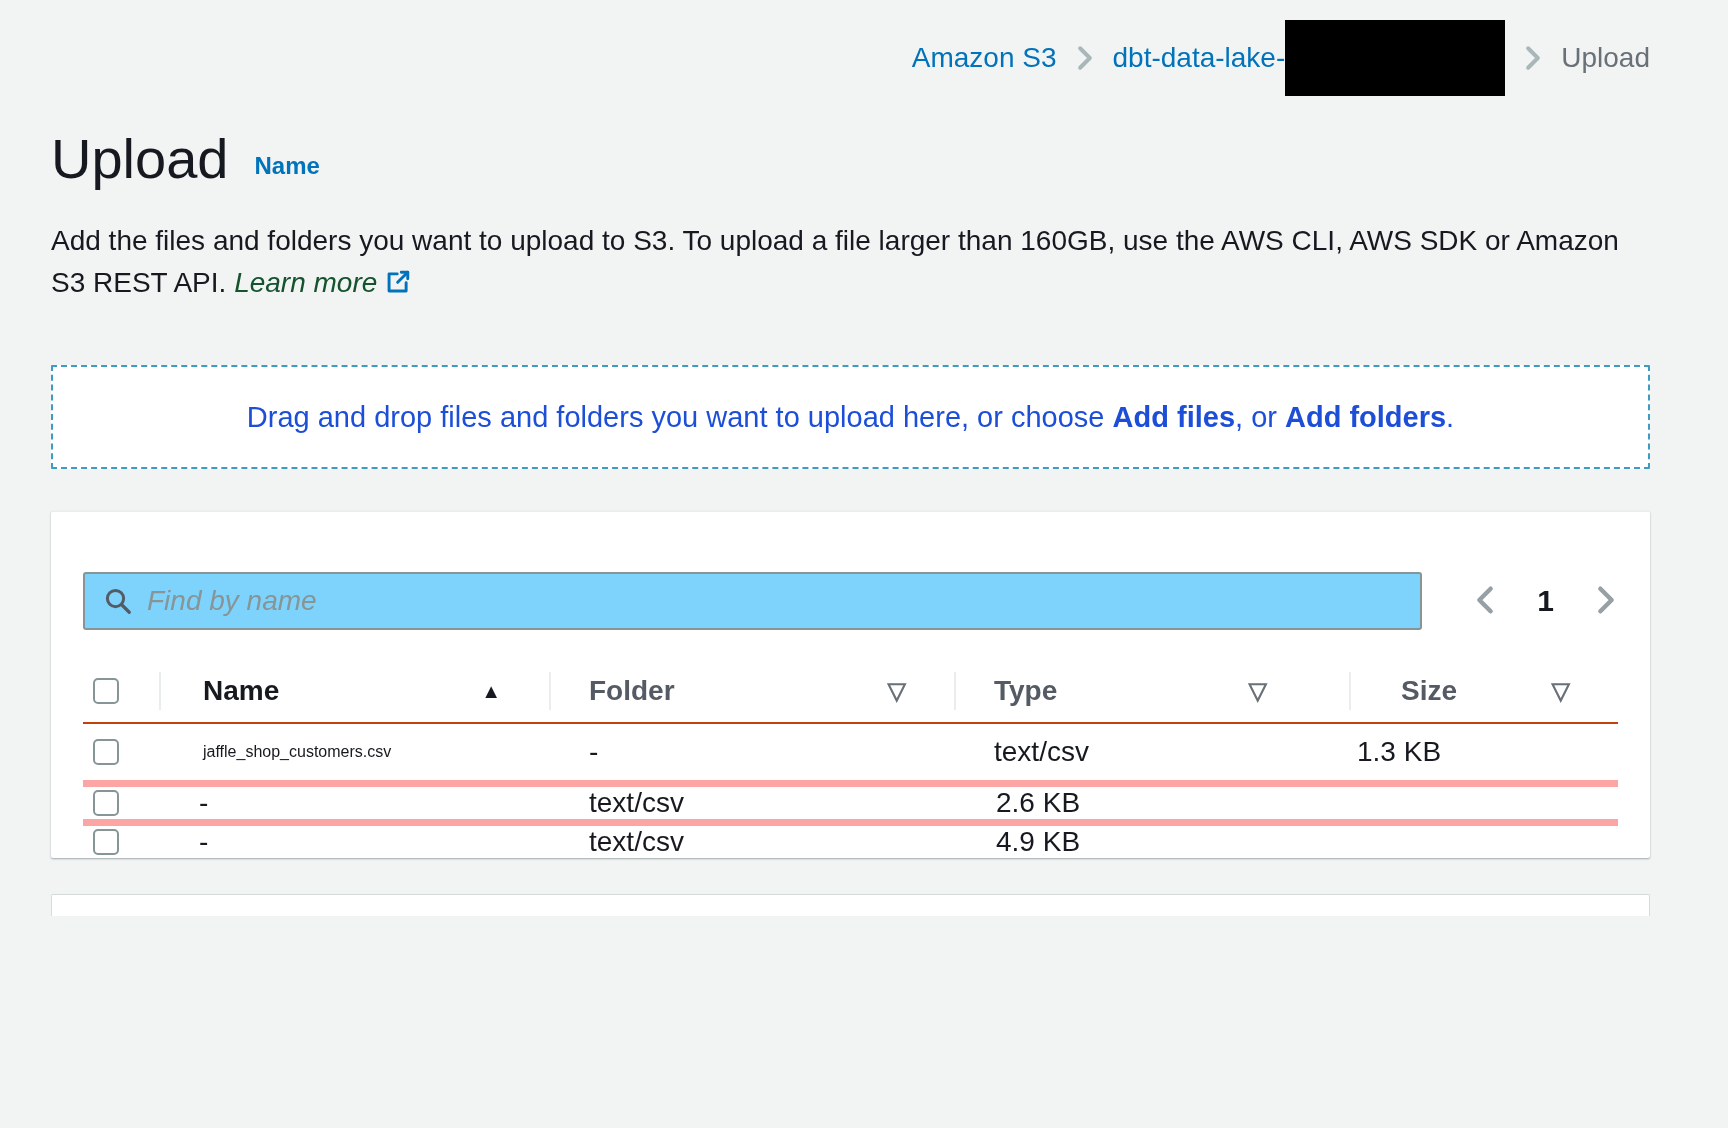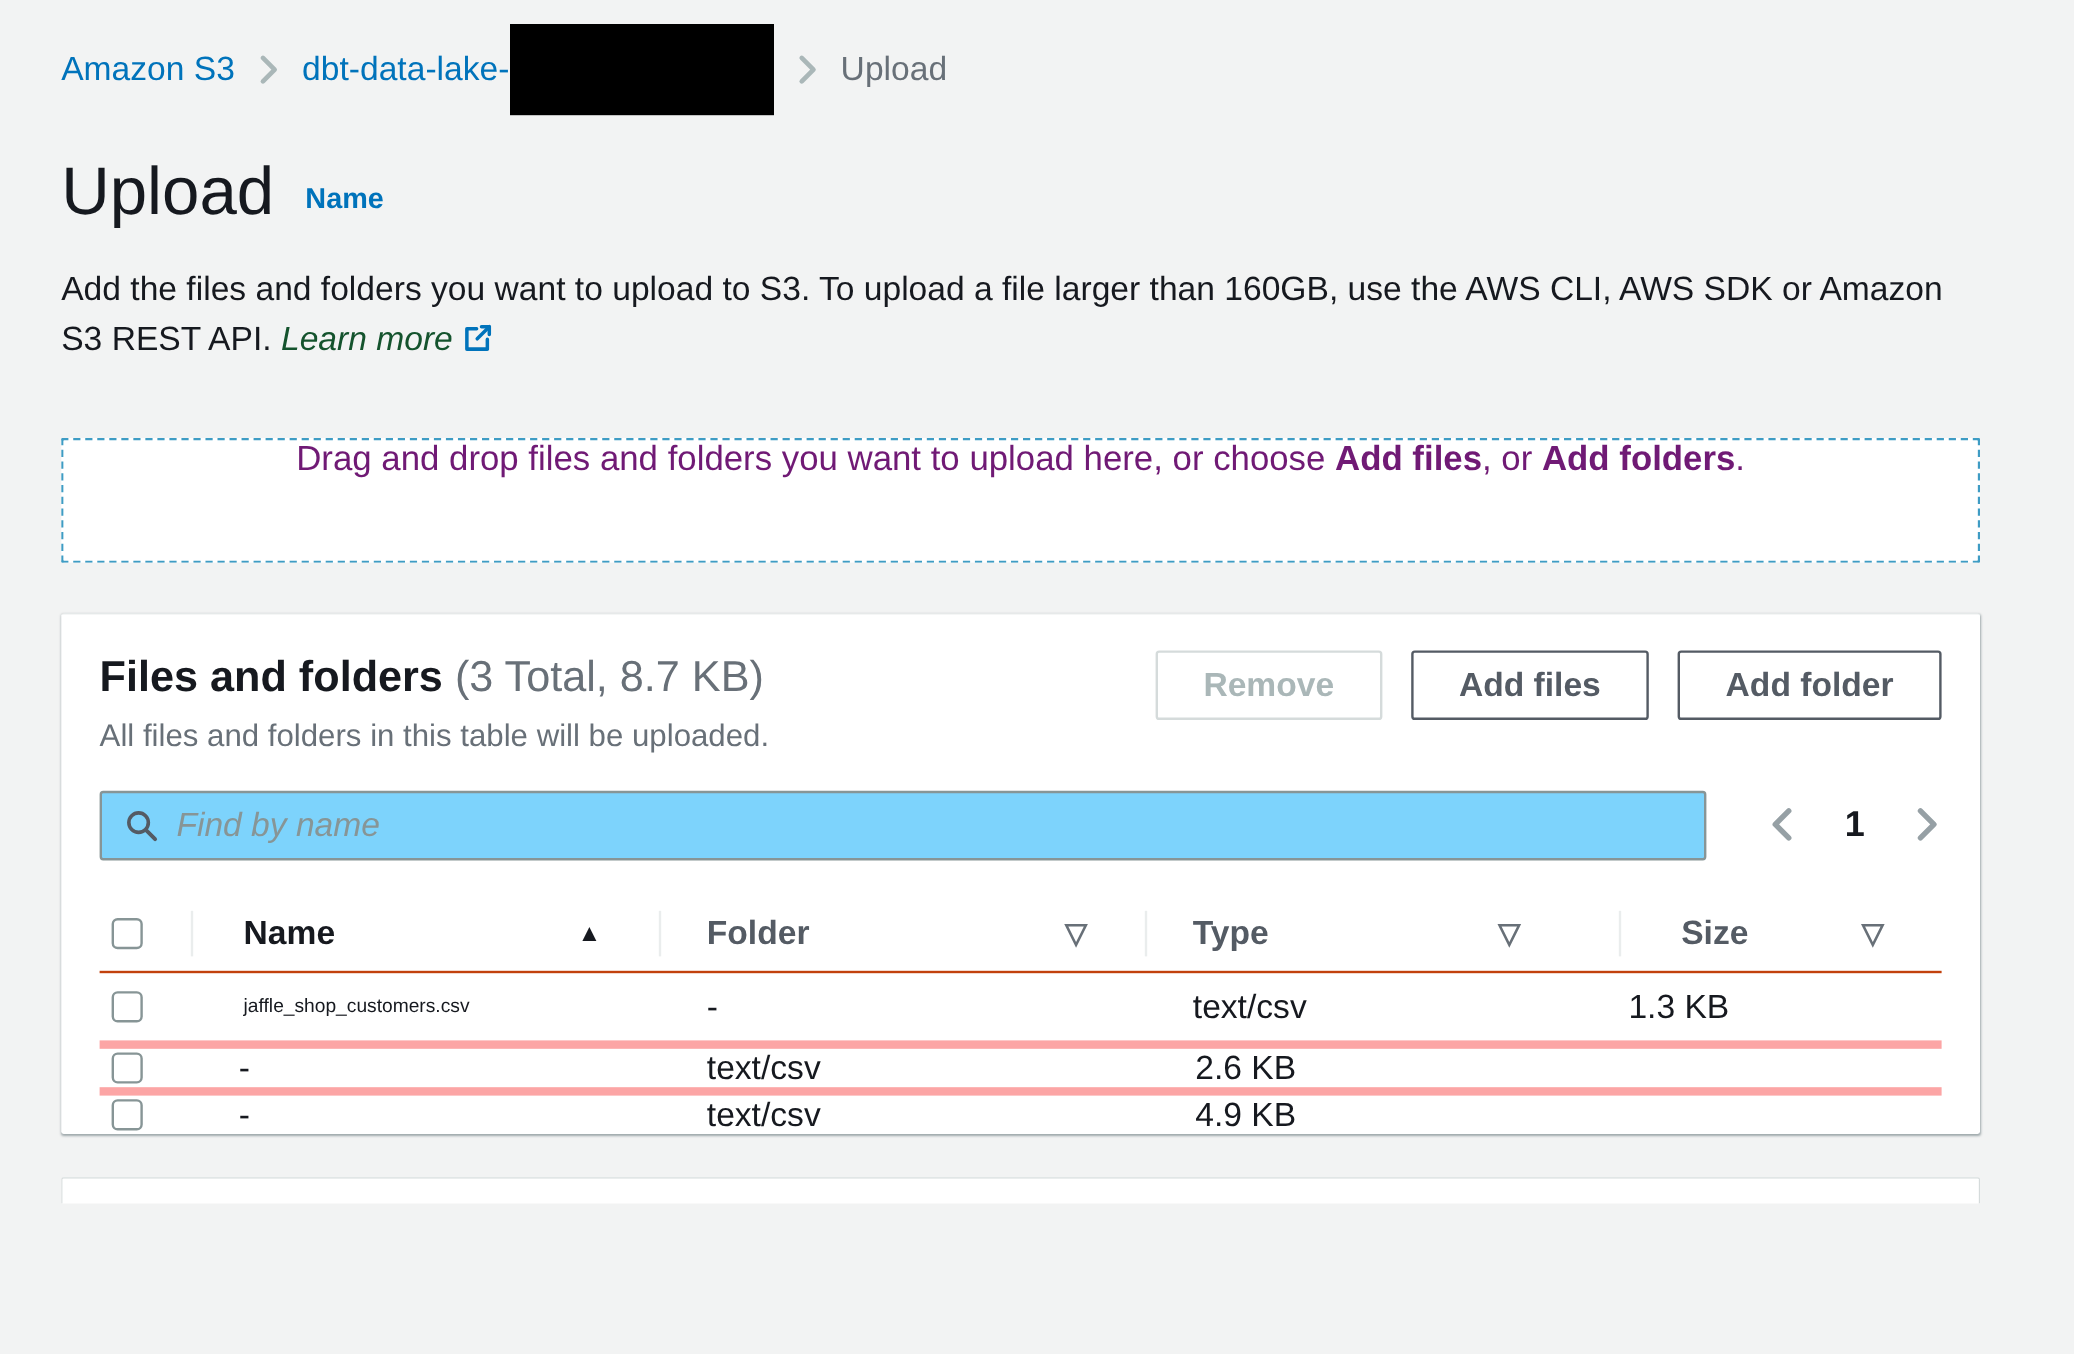"Amazon S3" .breadcrumb { justify-content: none -> flex-end }
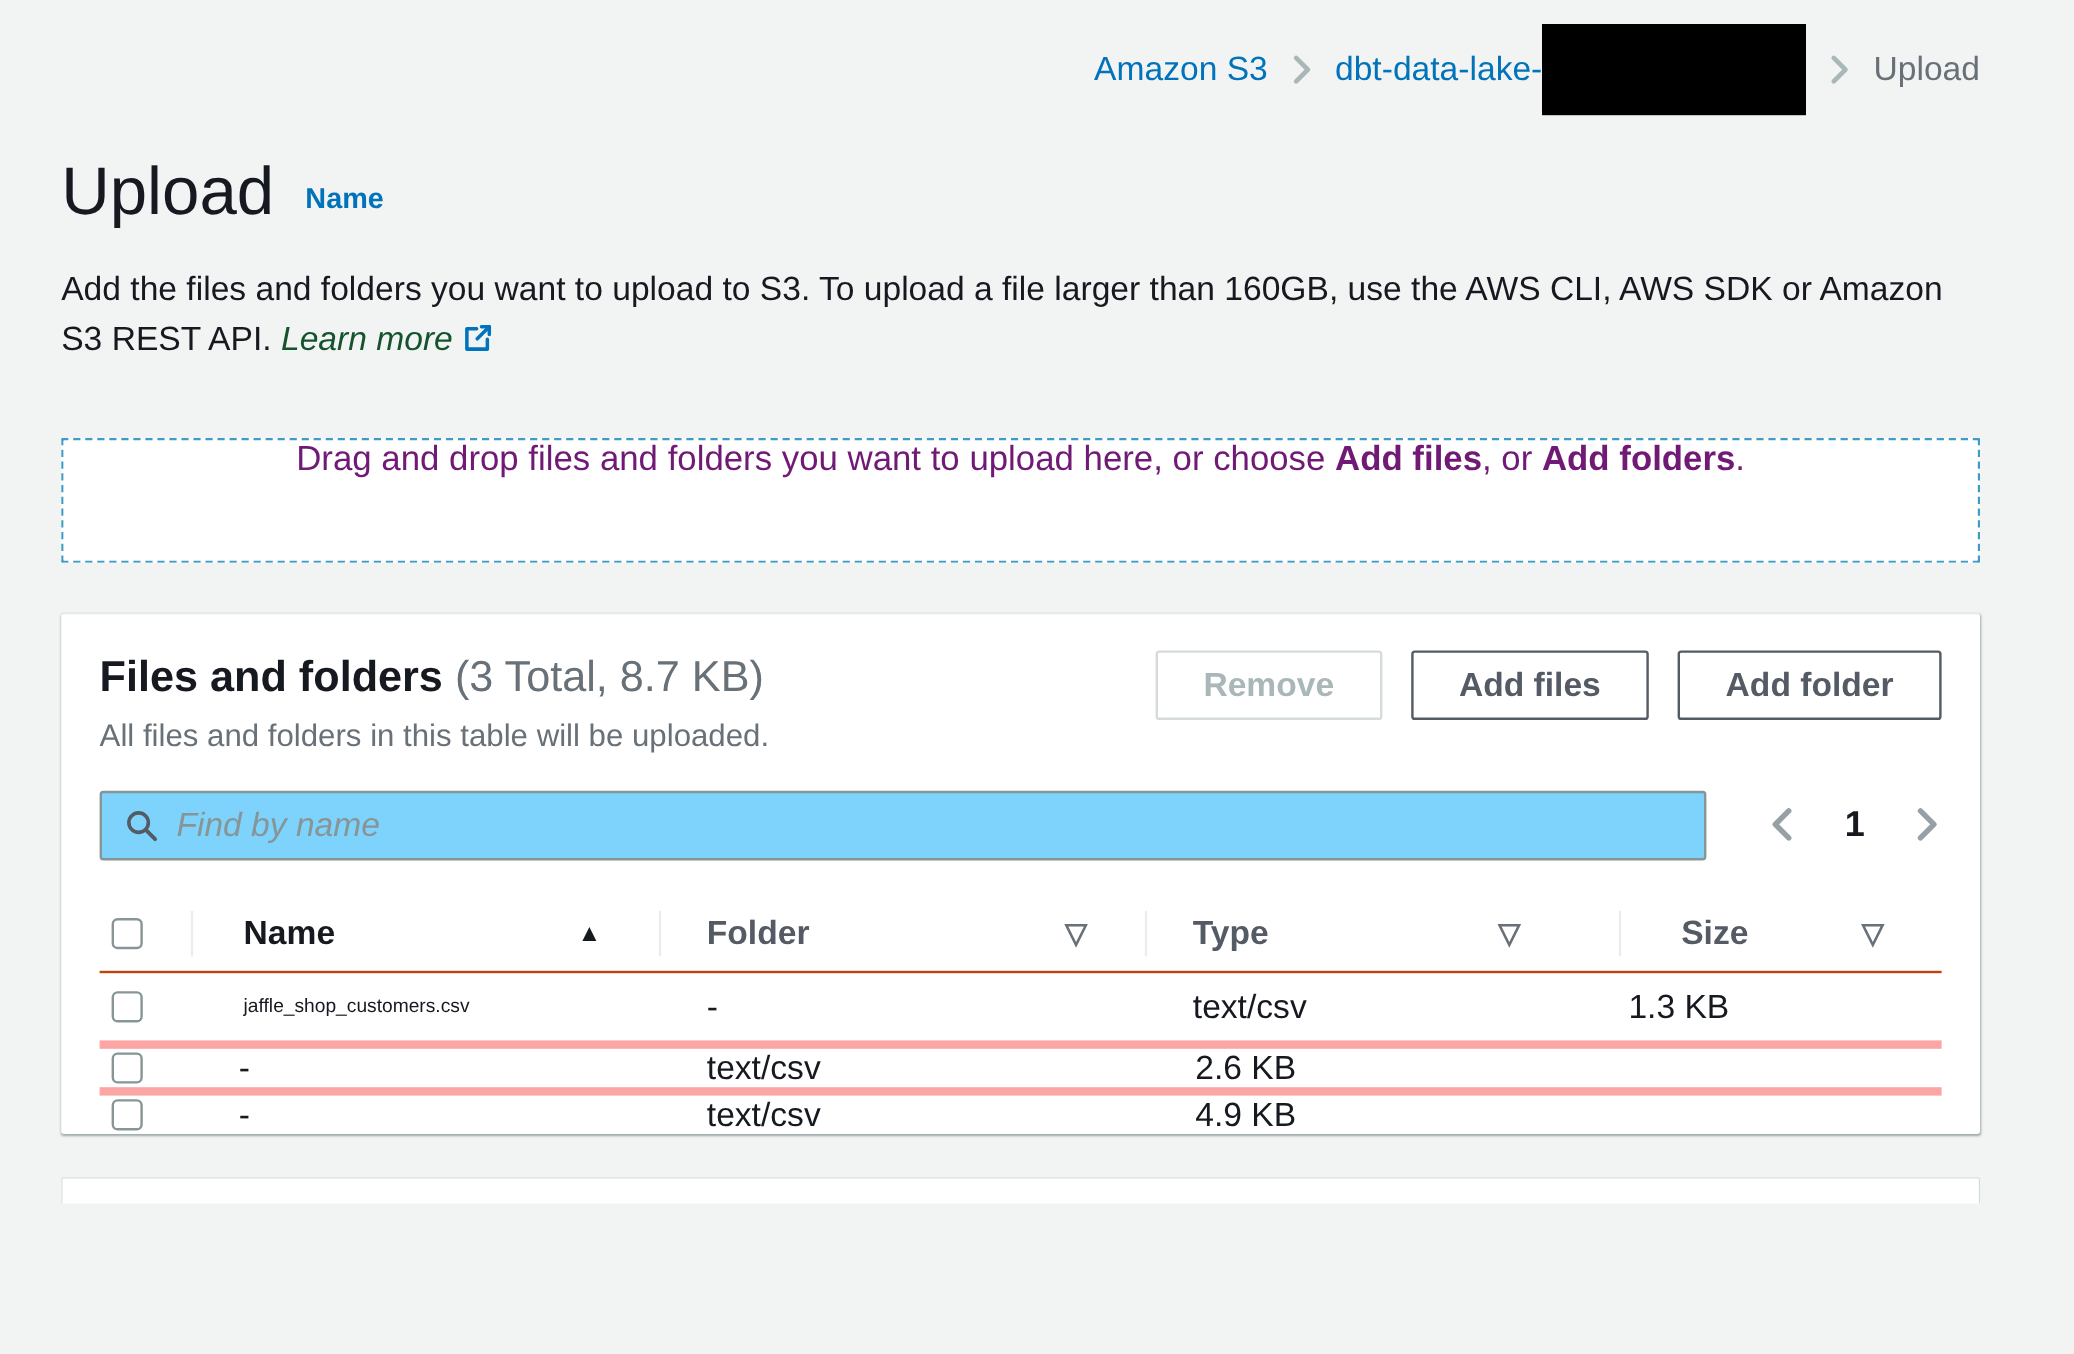"Drag and drop files and" .dropzone { align-items: none -> center; color: #701a75 -> #1d4ed8 }
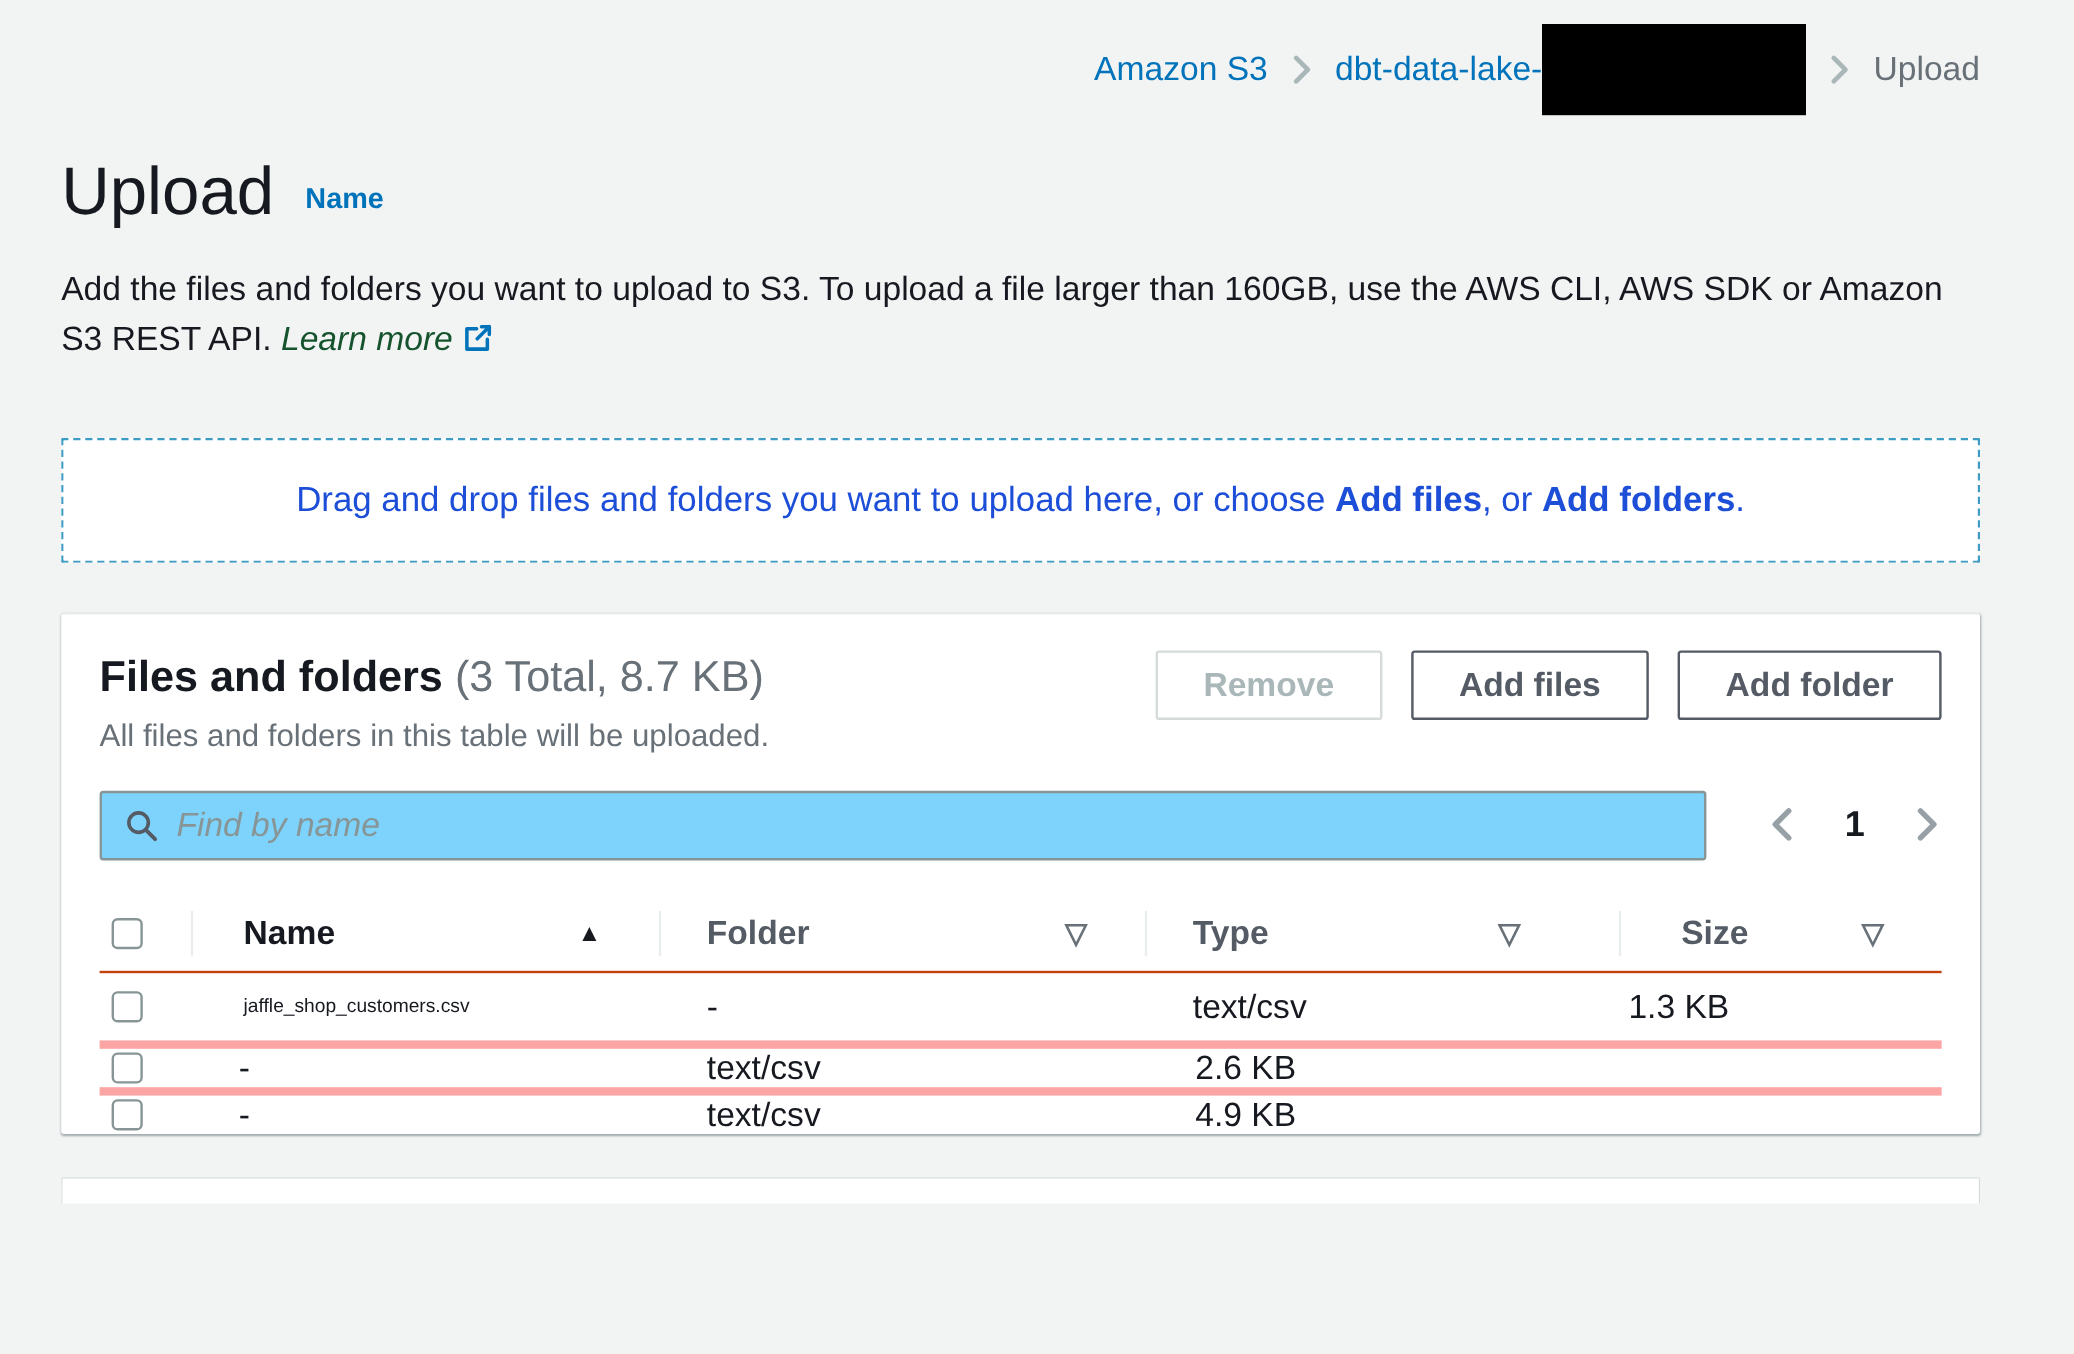"Files and folders (3 Total," div.panel-head { html: <div> <div> <h2> <span>Files and folders</span> <span>(3 Total, 8.7 KB)</span> </h2> <div>All files and folders in this table will be uploaded.</div> </div> <div> <button>Remove</button> <button>Add files</button> <button>Add folder</button> </div> </div> -> none }
